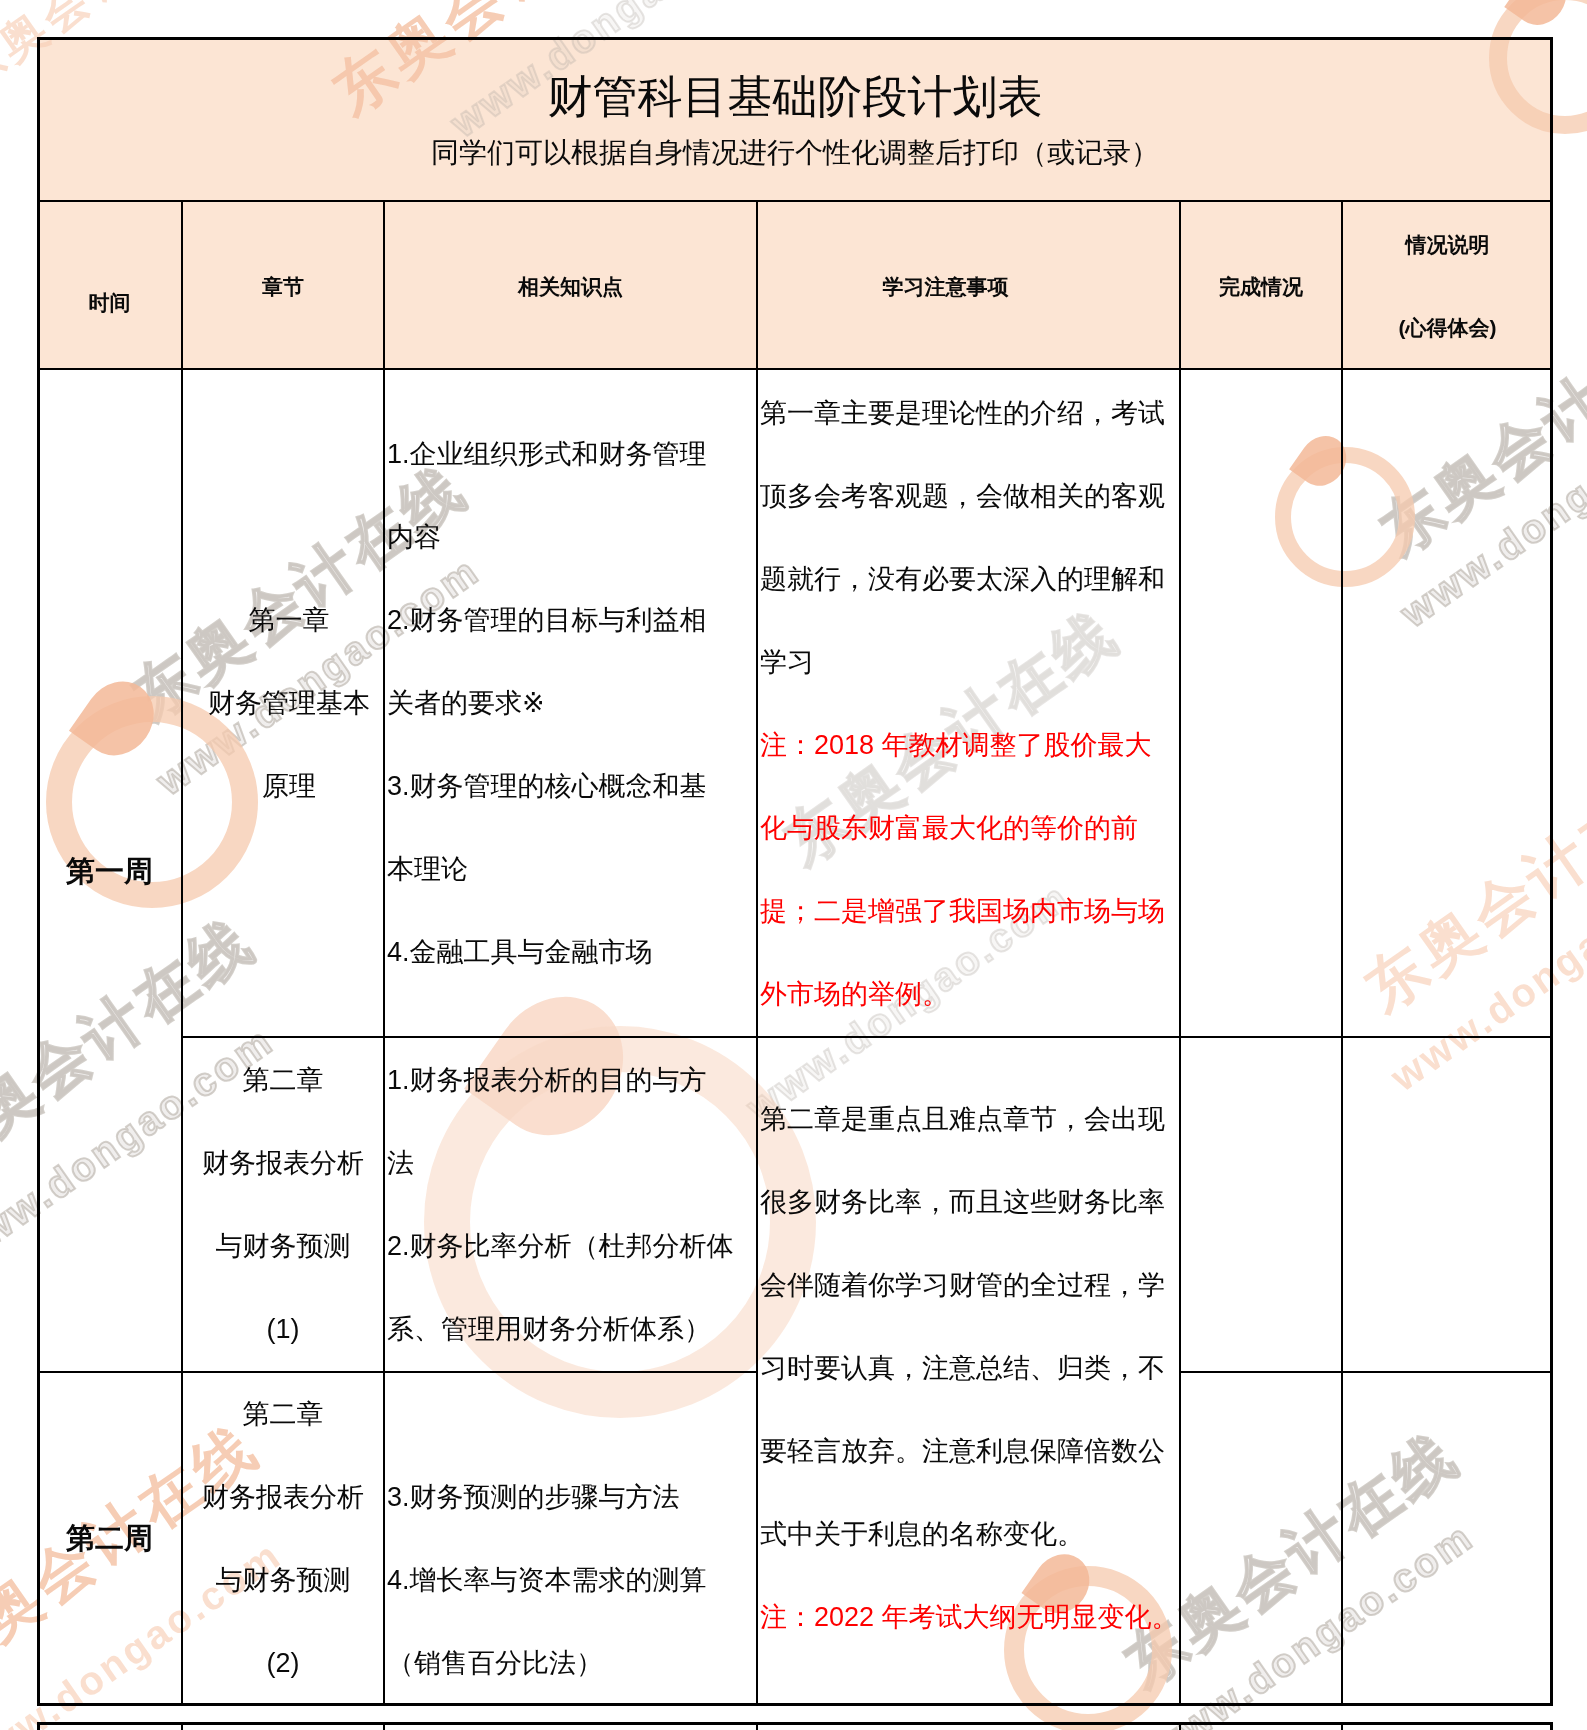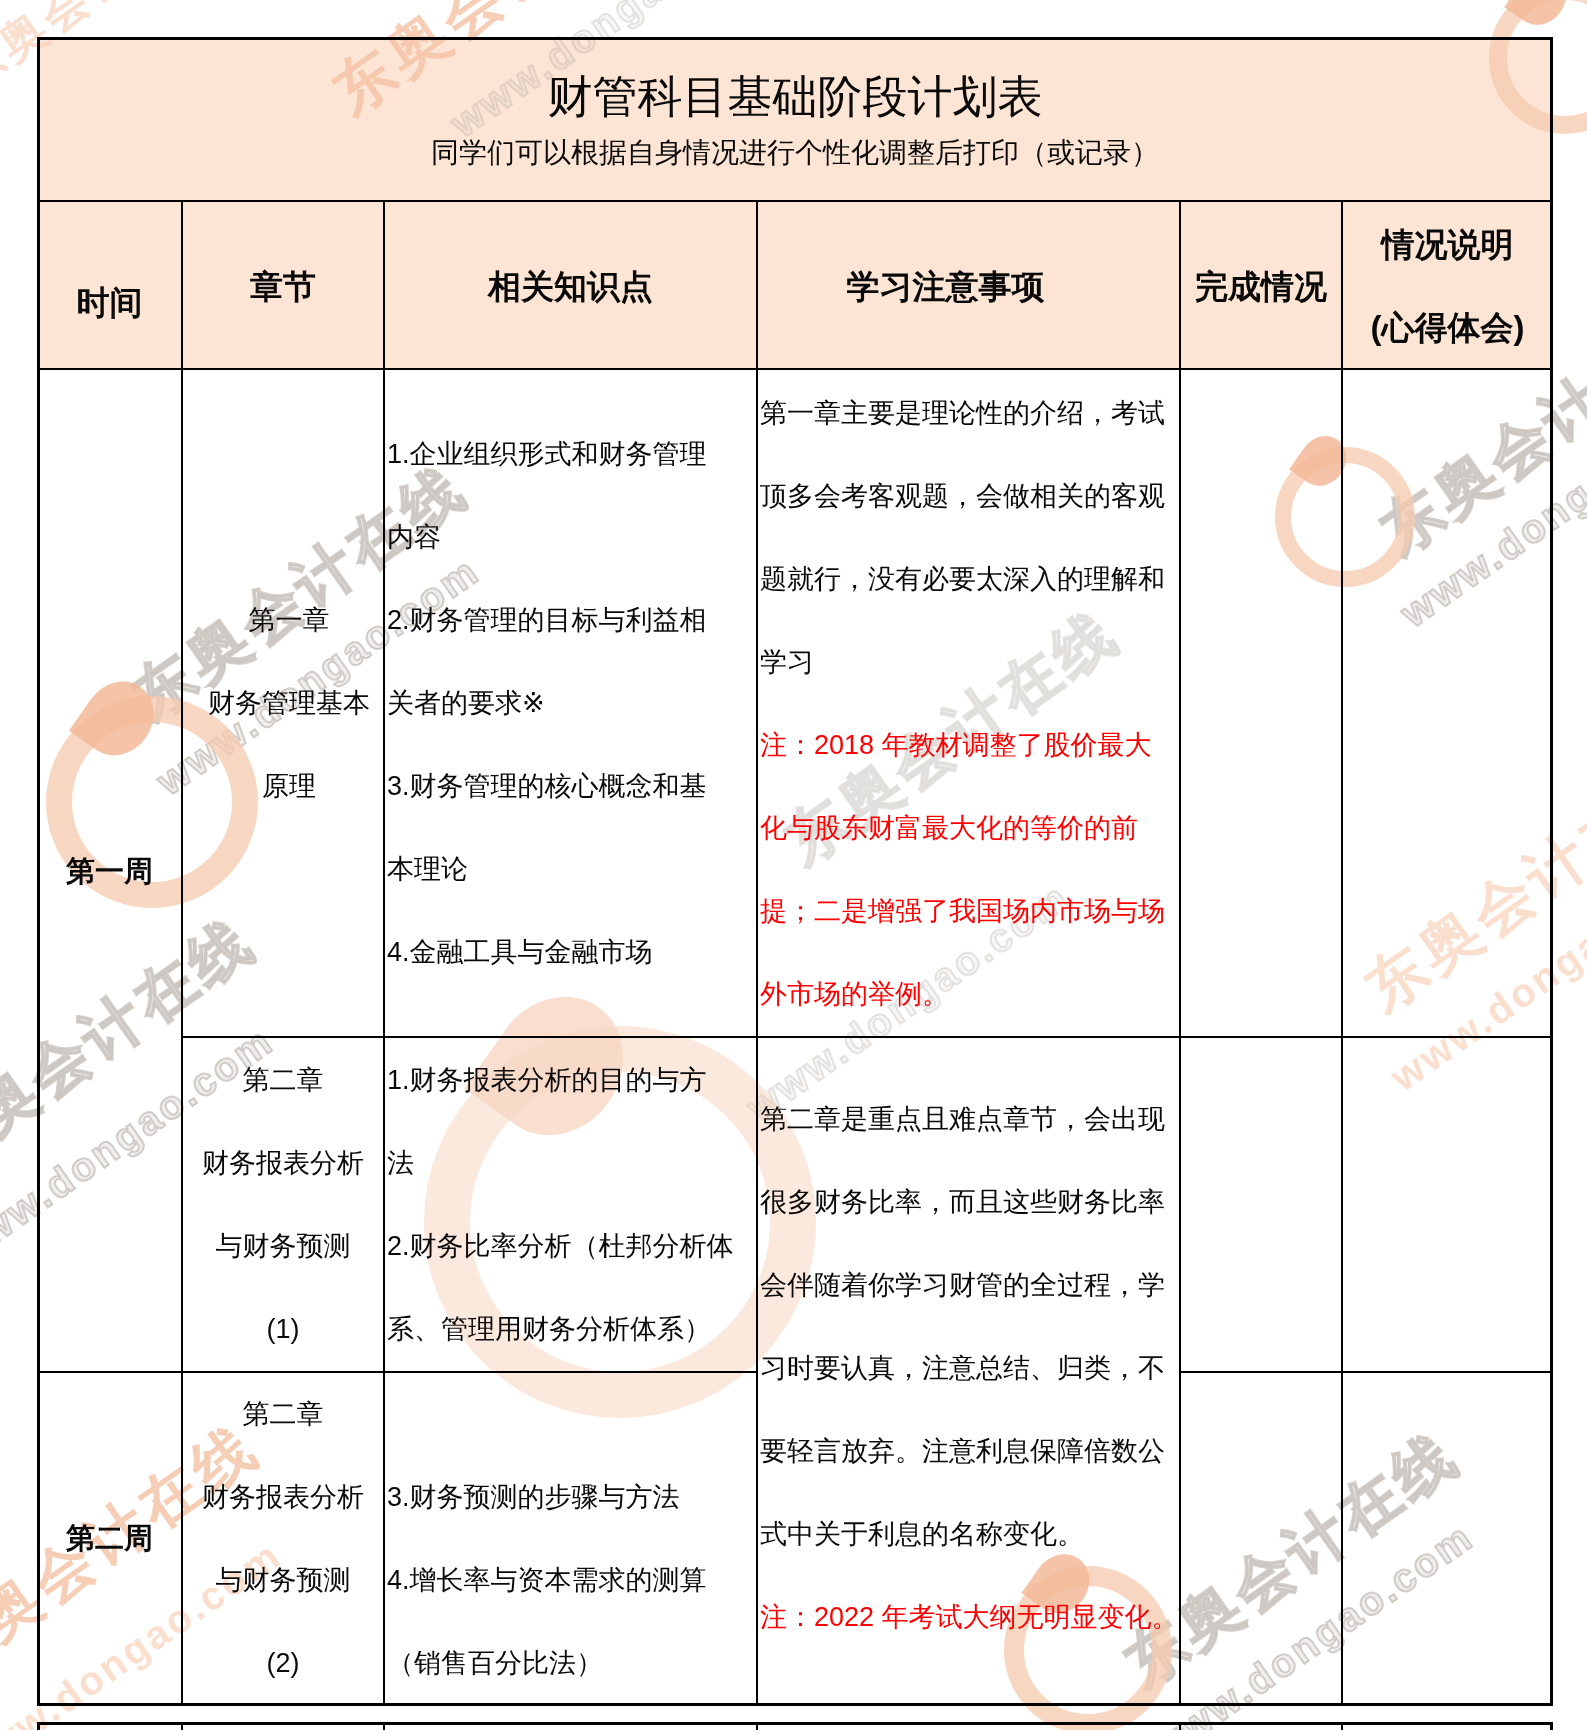"情况说明" .cell.hdr { font-size: 33px -> 21px }
